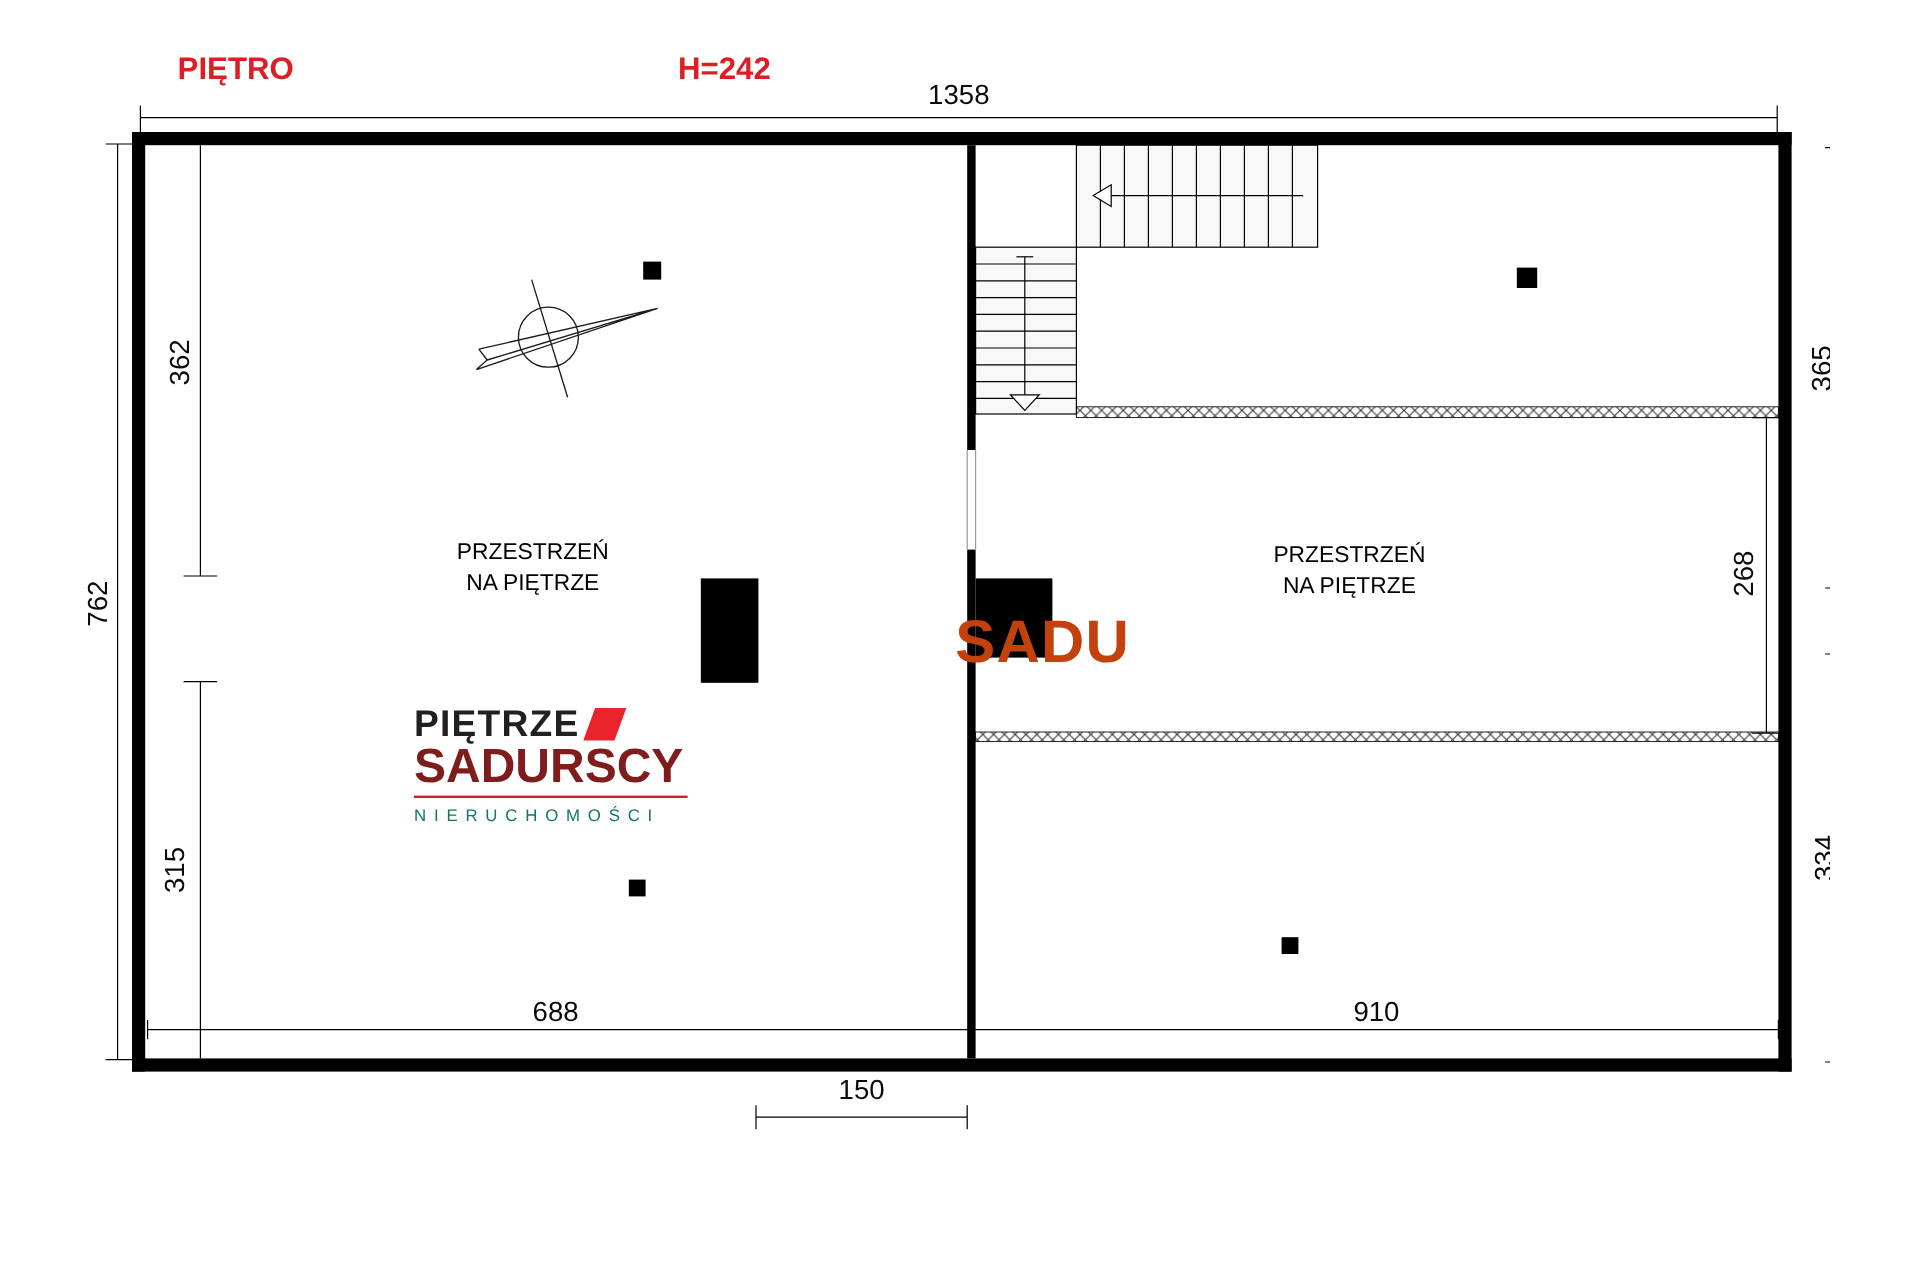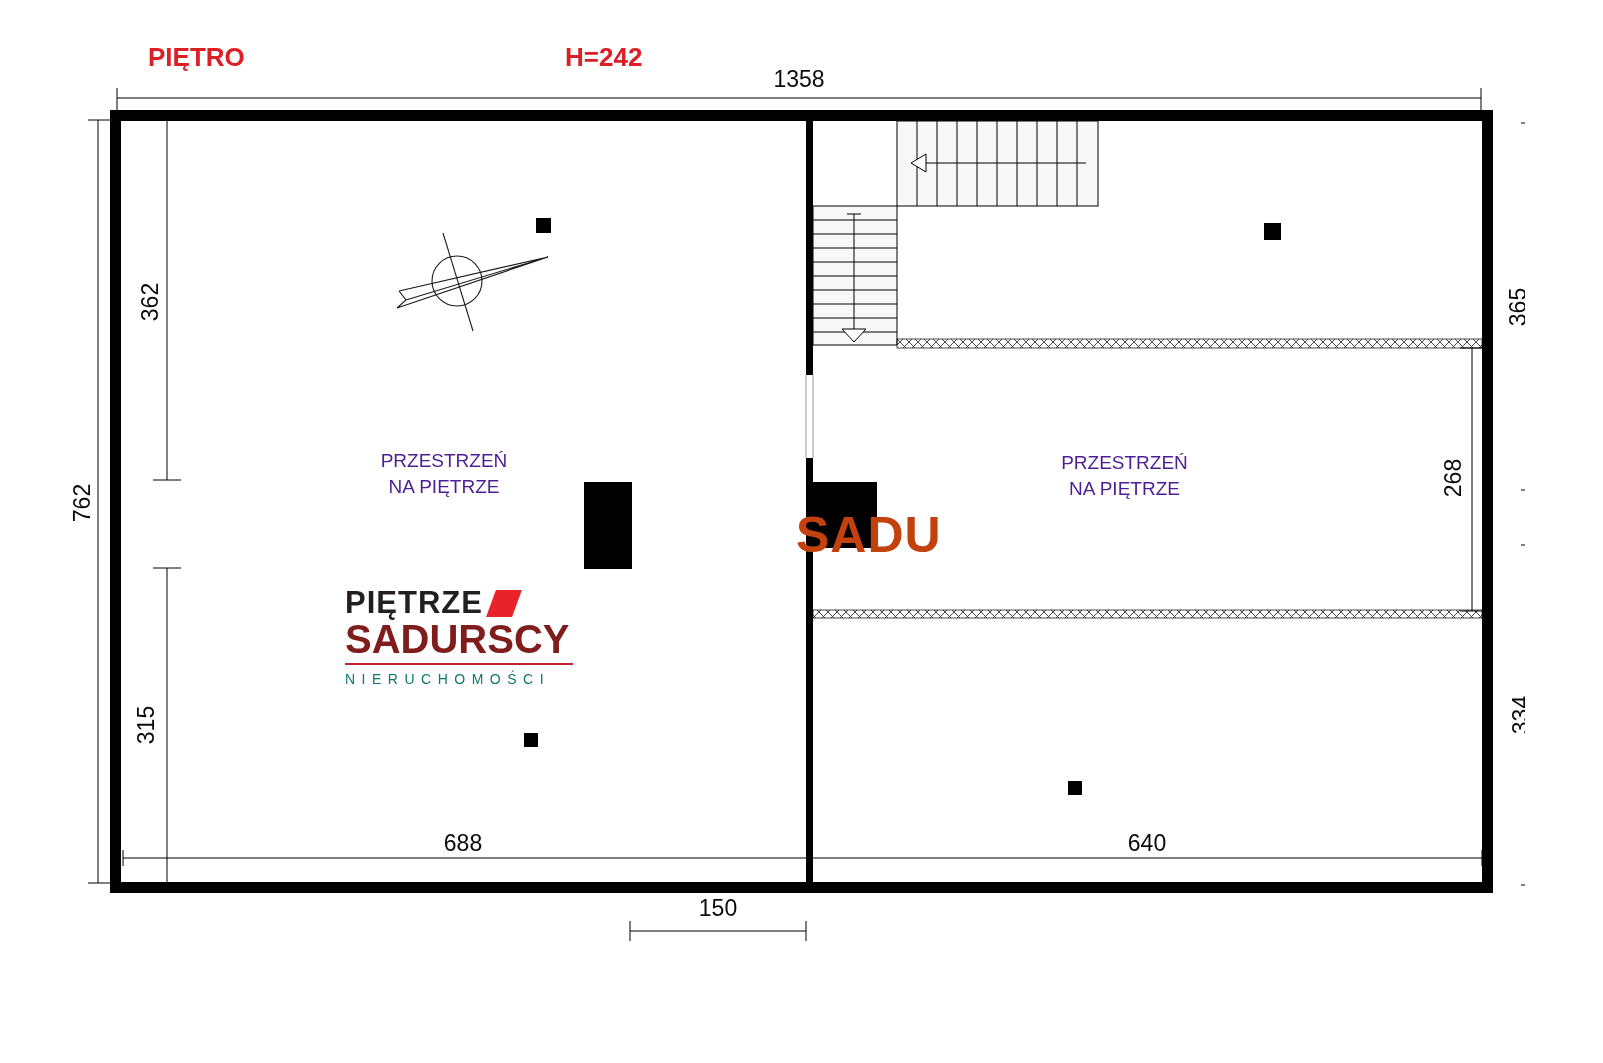"PRZESTRZEŃ" .room-label { color: #4c1d95 -> #000000 }
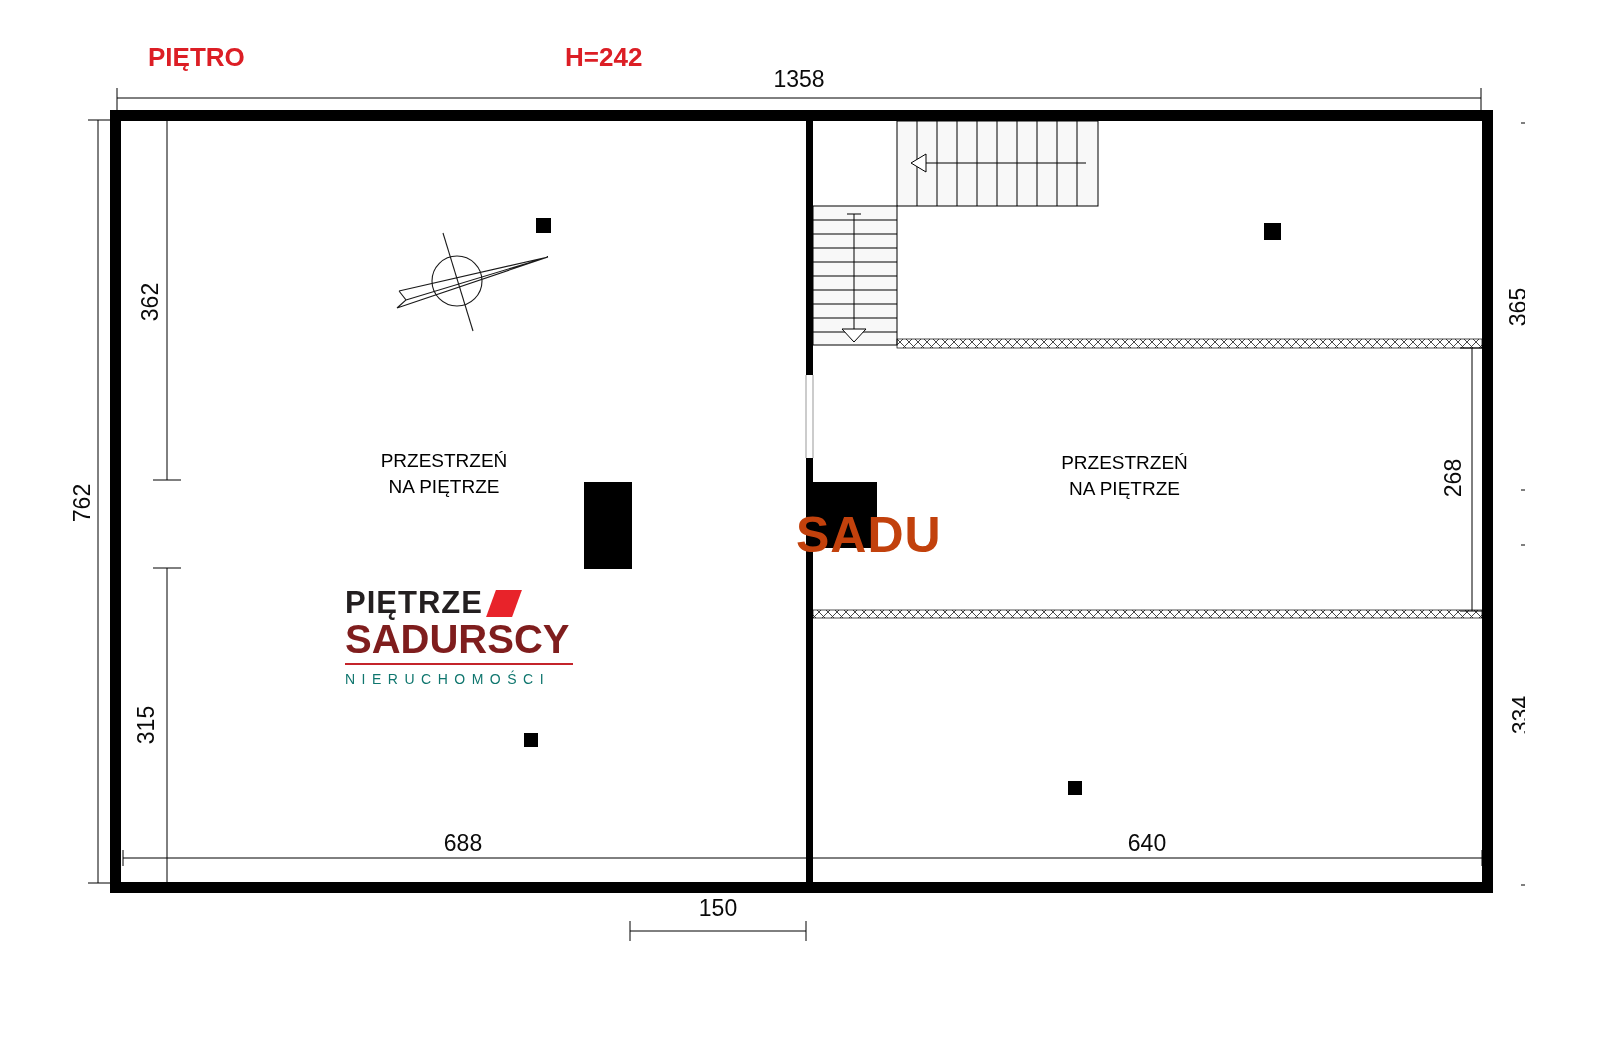"640" div.dim { text: 640 -> 910 }
